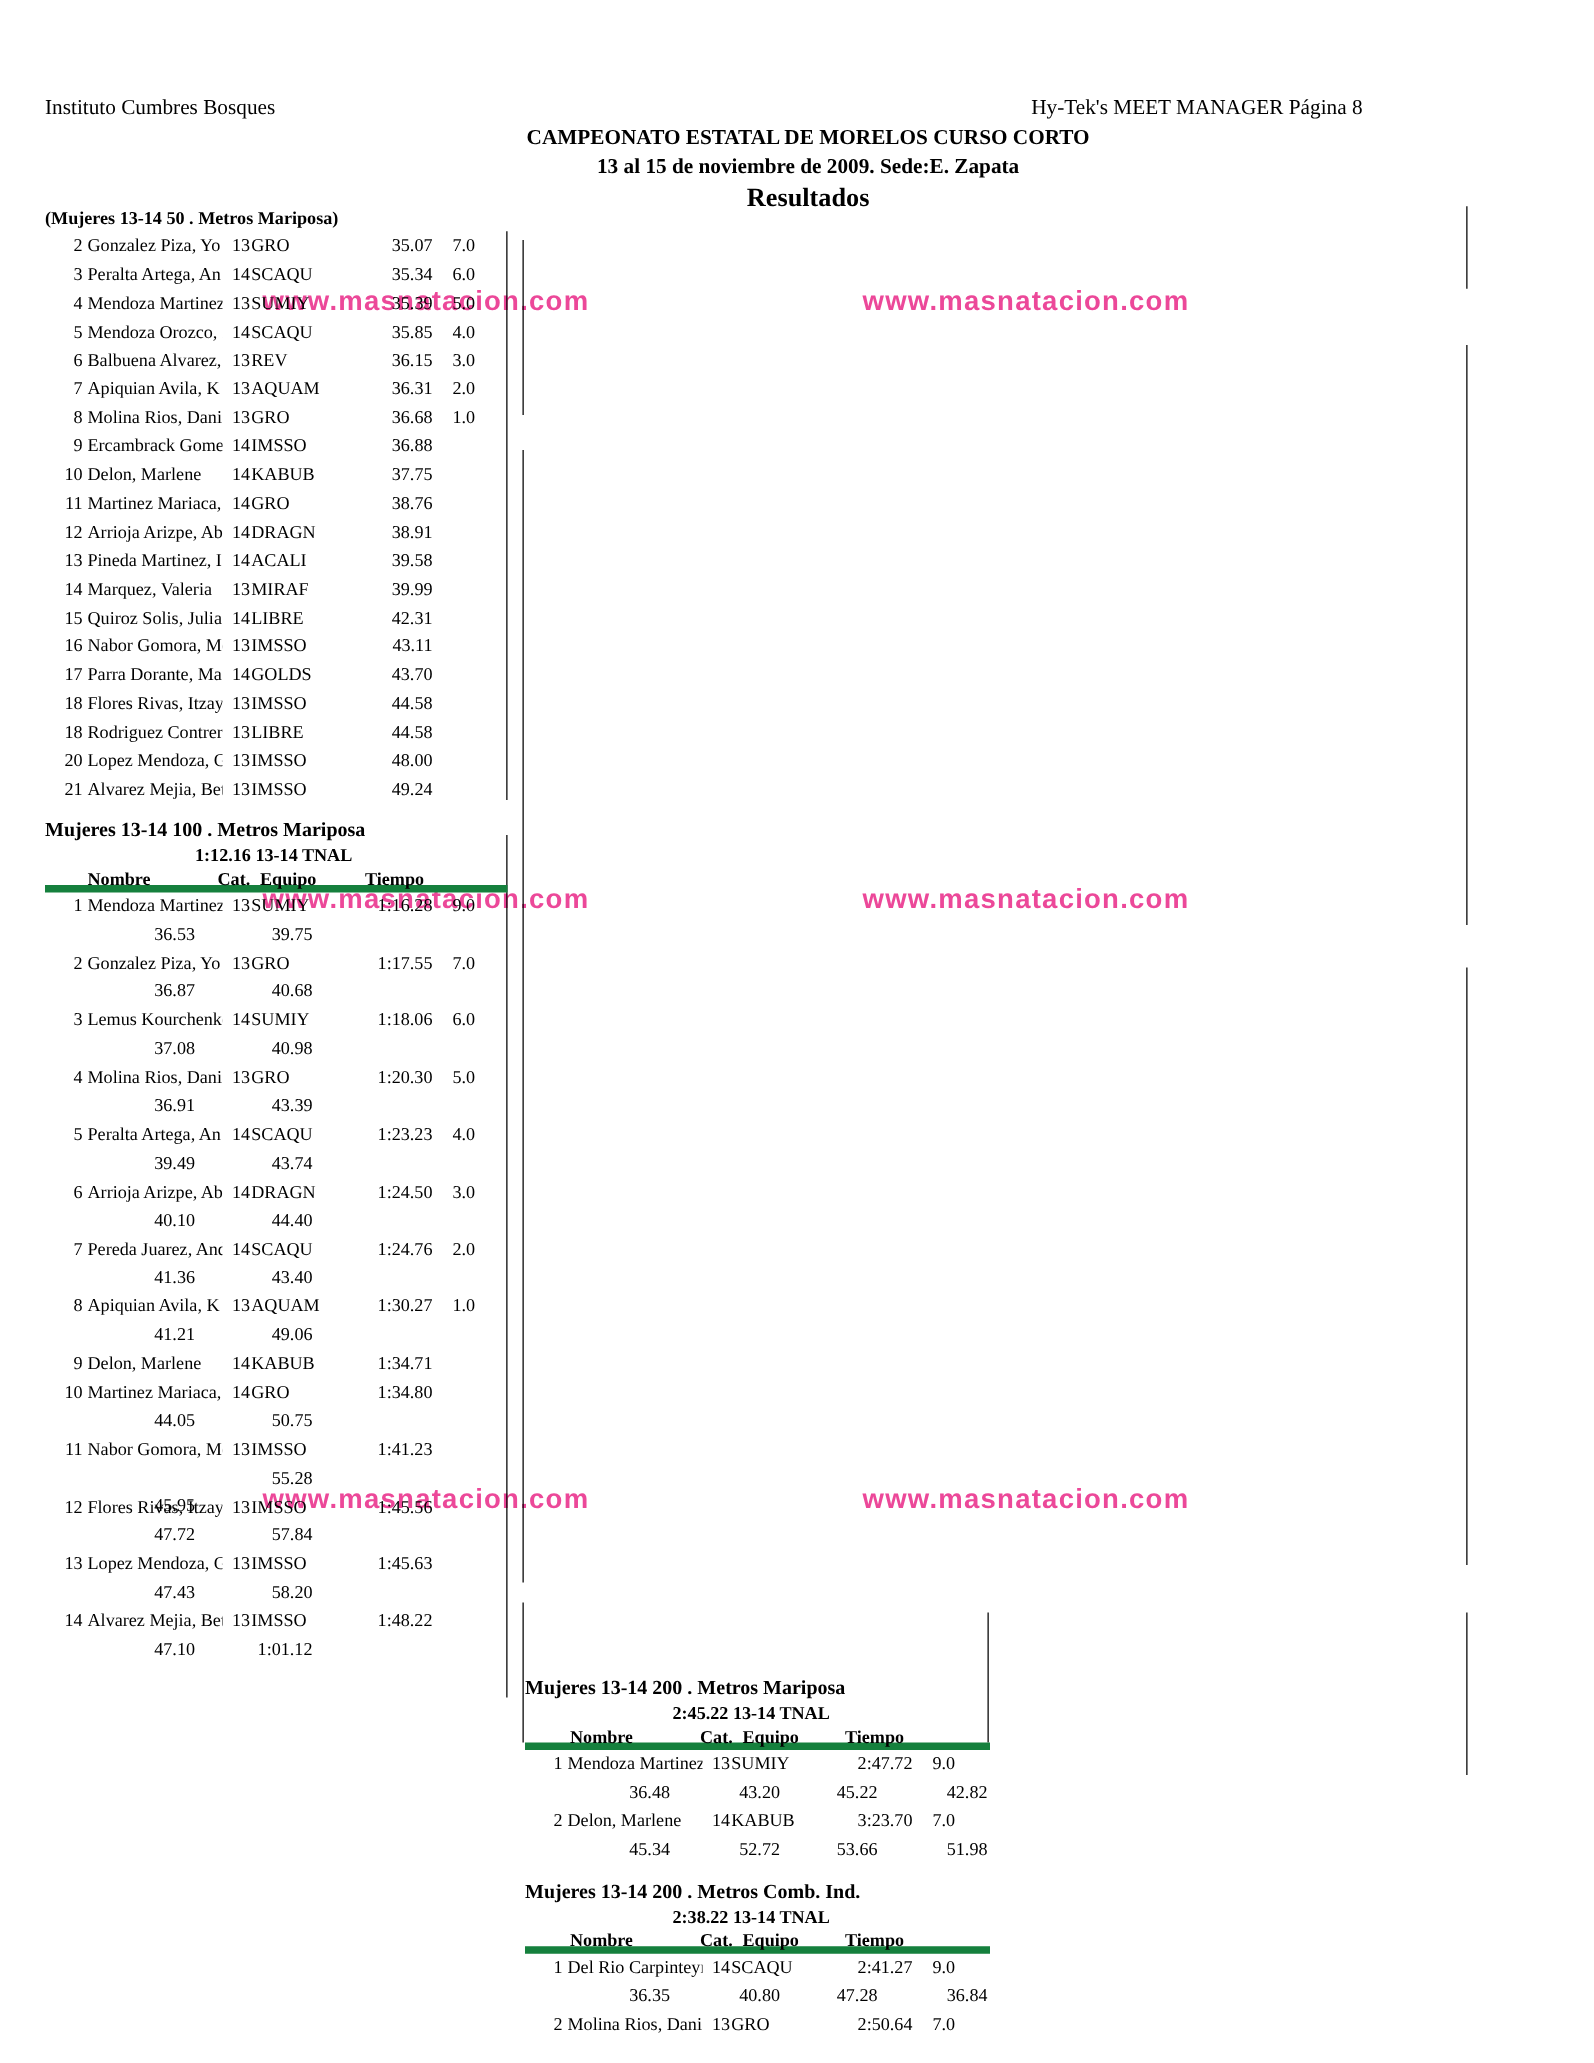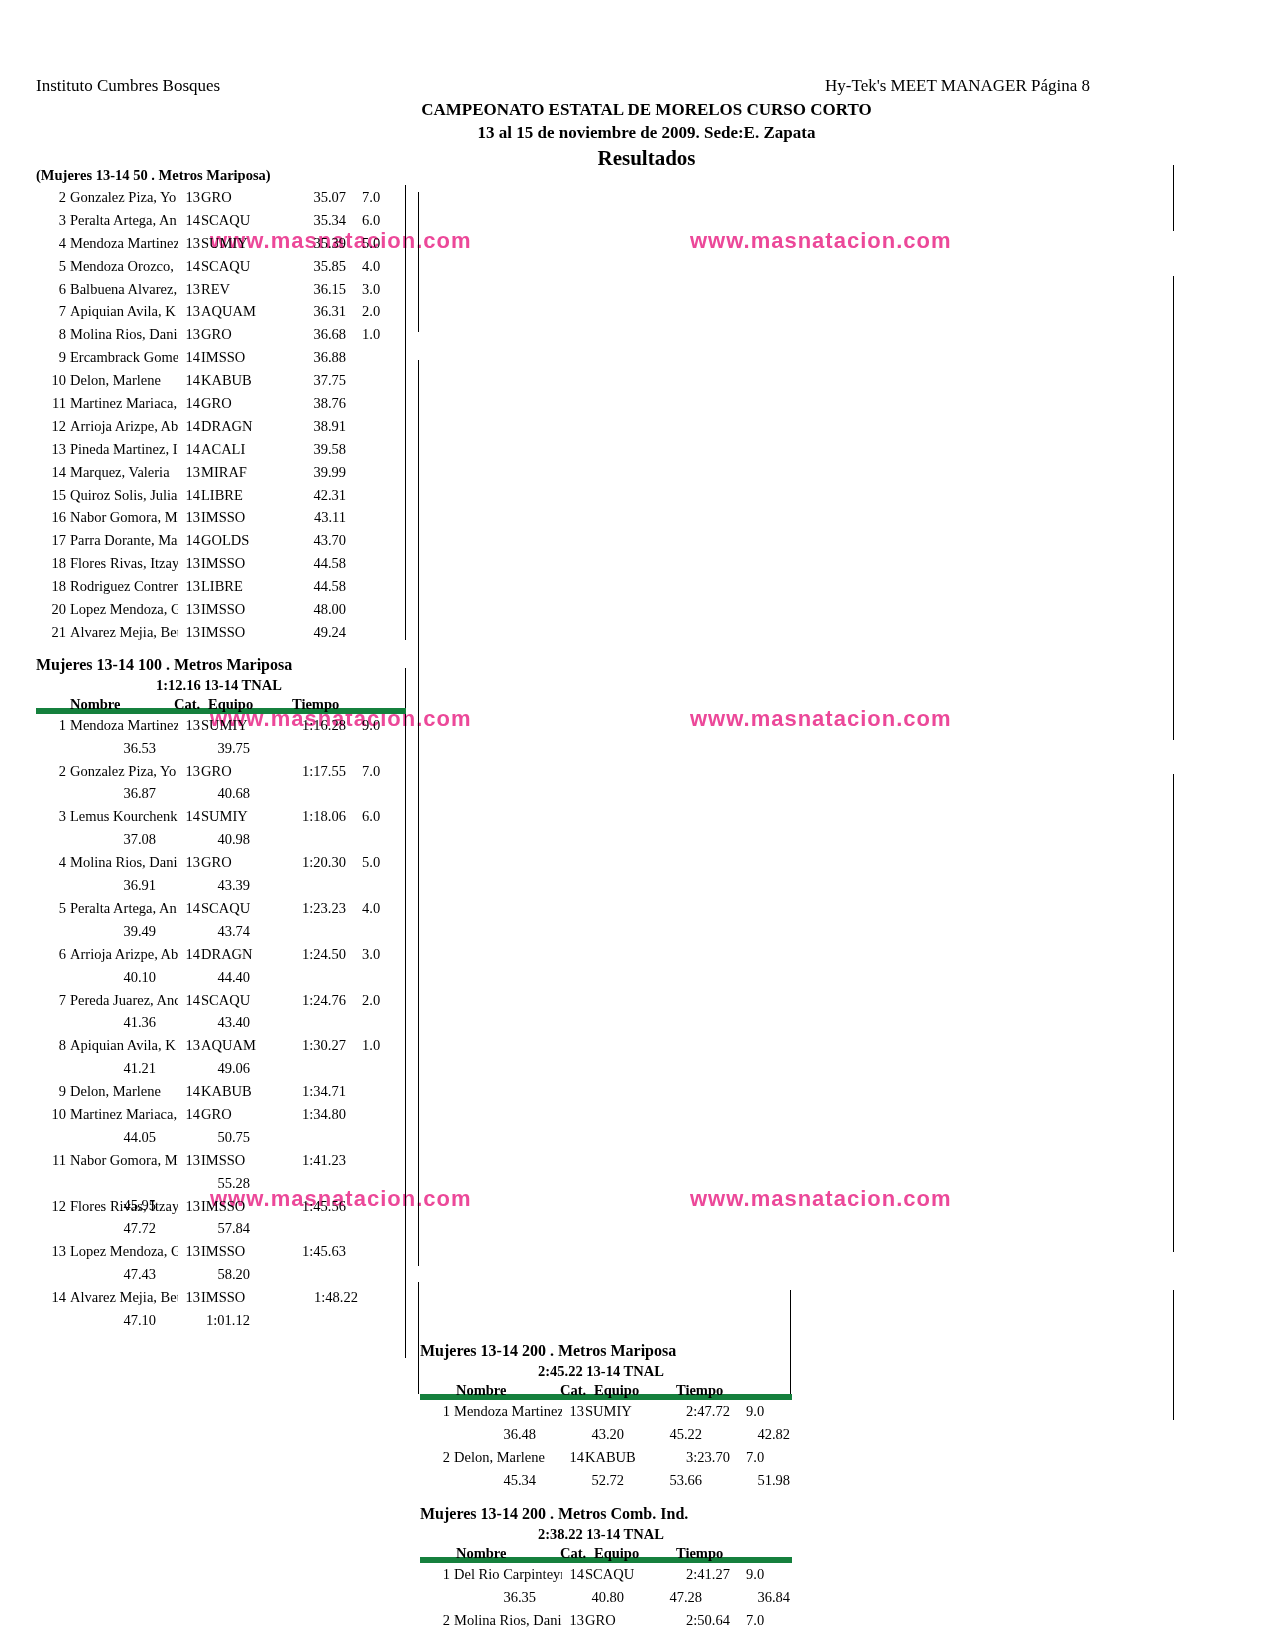"1:48.22" span.c { left: 252px -> 240px }
